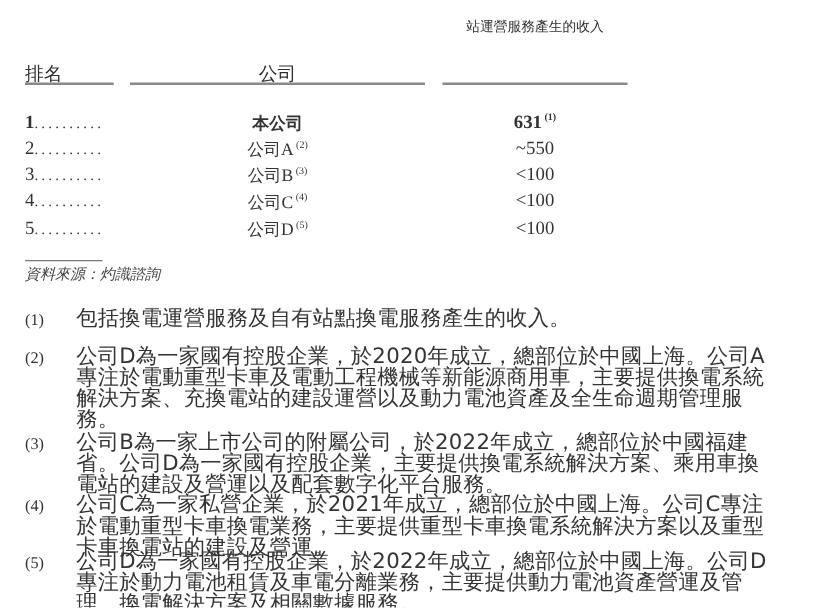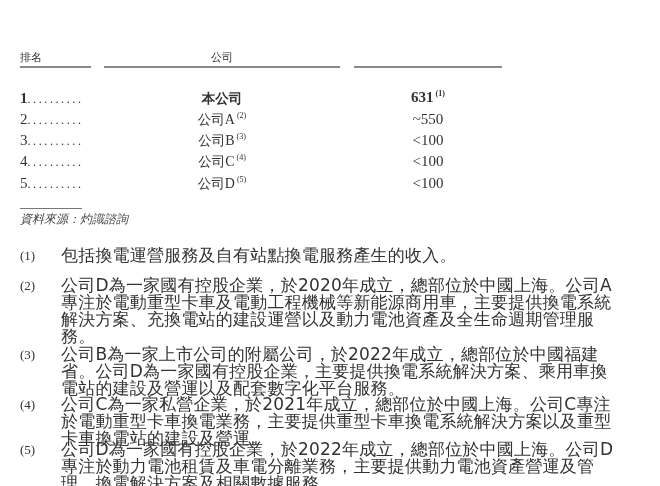"站運營服務產生的收入" div { html: none -> <div>站運營服務產生的收入</div> }
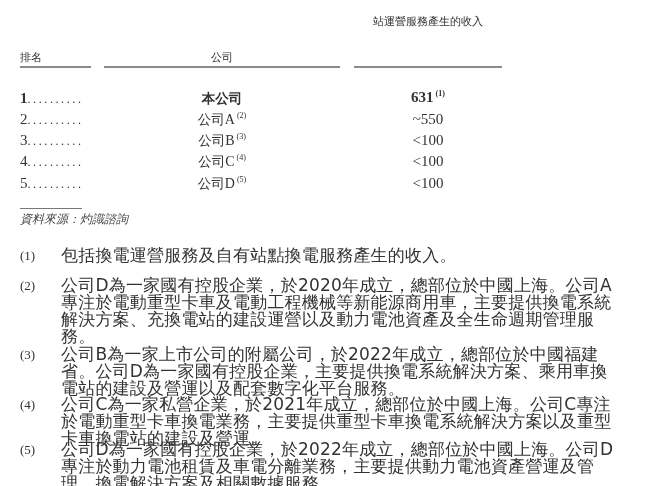"排名" .hdr { font-size: 11px -> 15px }
